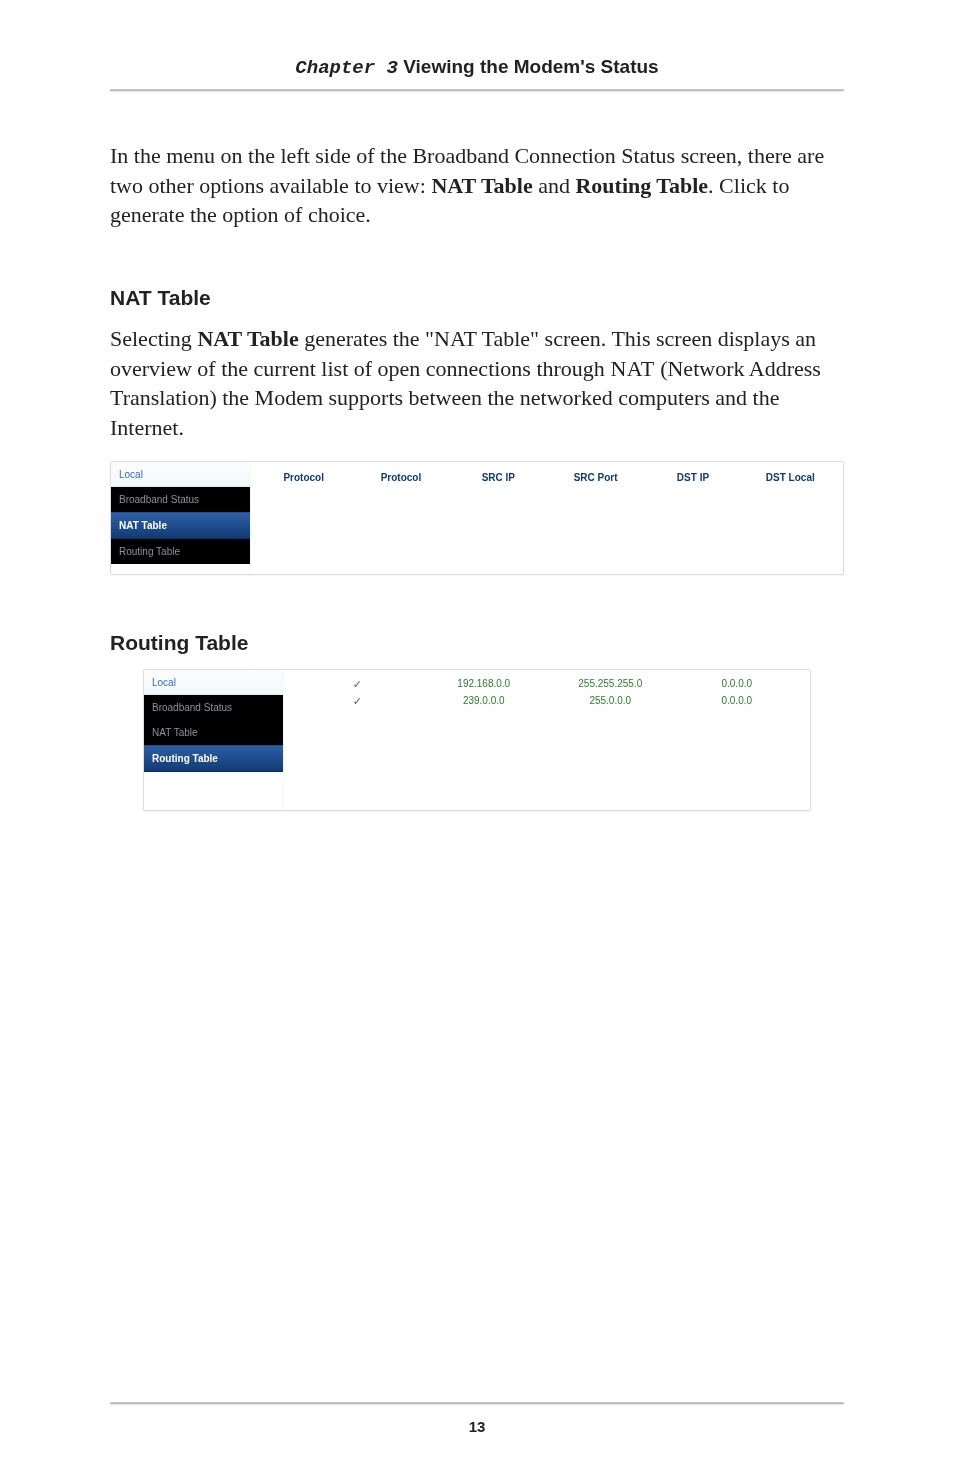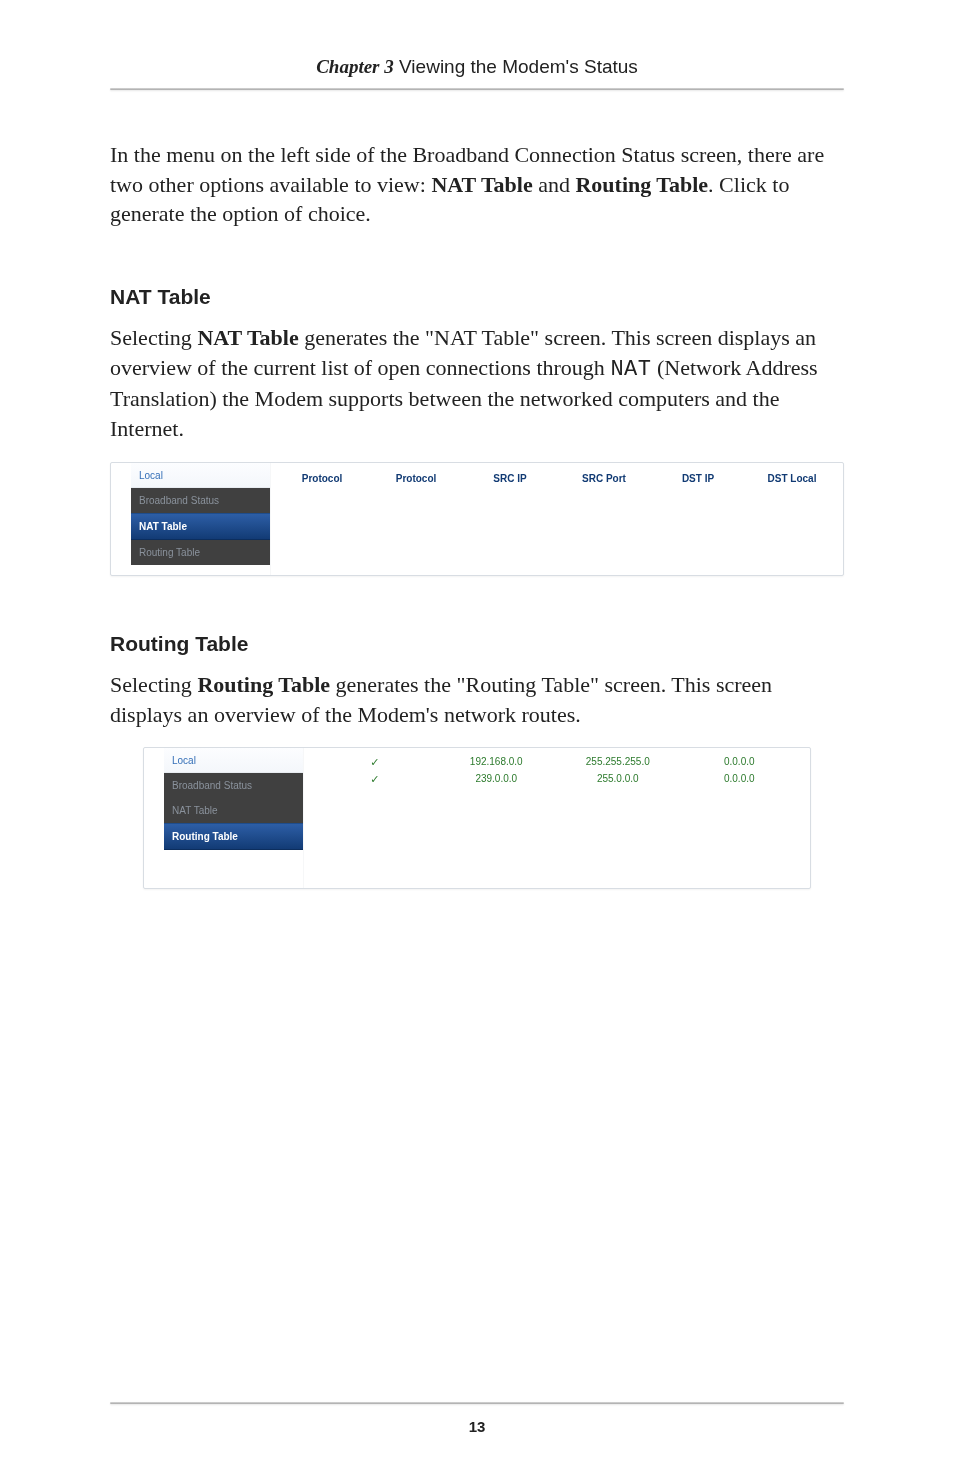"Chapter 3" .chapter-header .chapter-label { font-family: Liberation Serif, serif -> Liberation Mono, monospace }
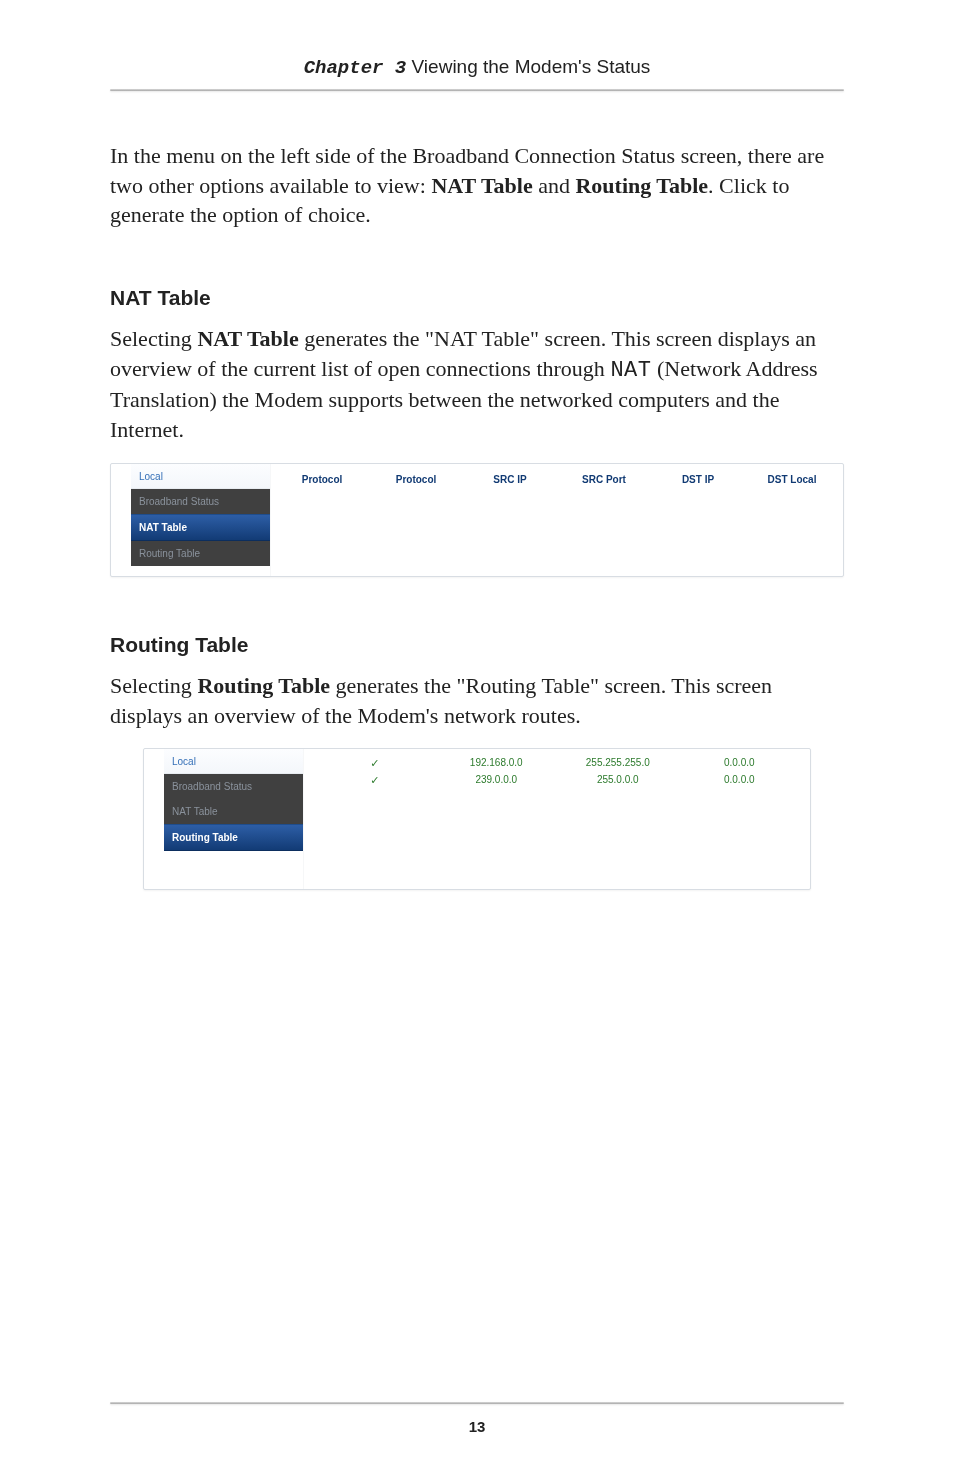"Viewing the Modem's Status" .chapter-header .chapter-title { font-weight: 400 -> 700 }
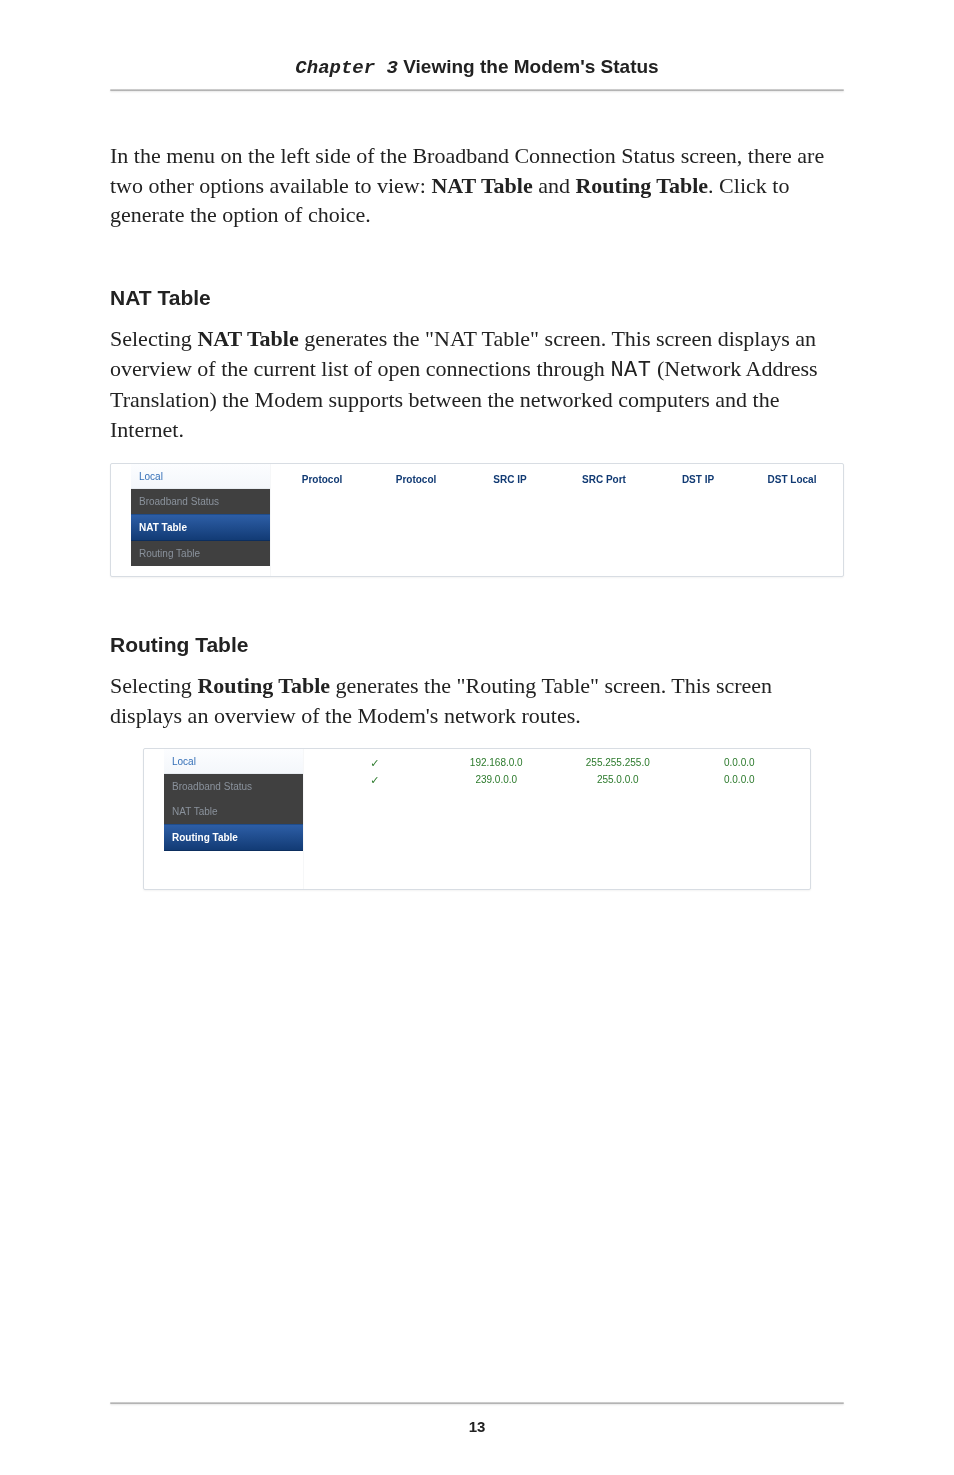"NAT" .sc { font-family: Liberation Mono, monospace -> none }
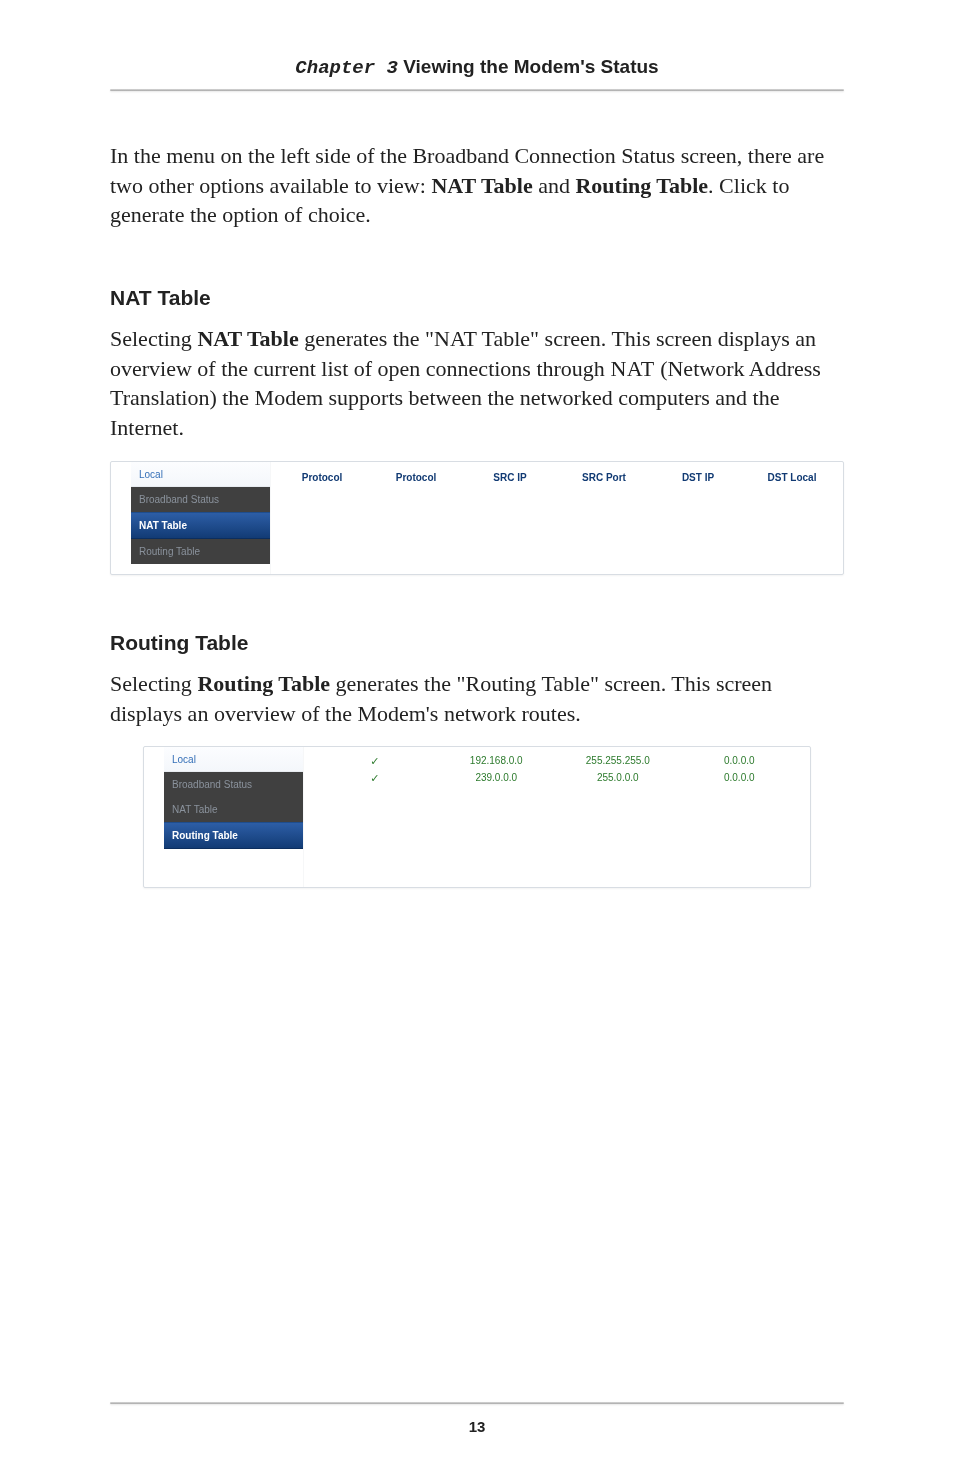"Local" .panel { padding-left: 20px -> none }
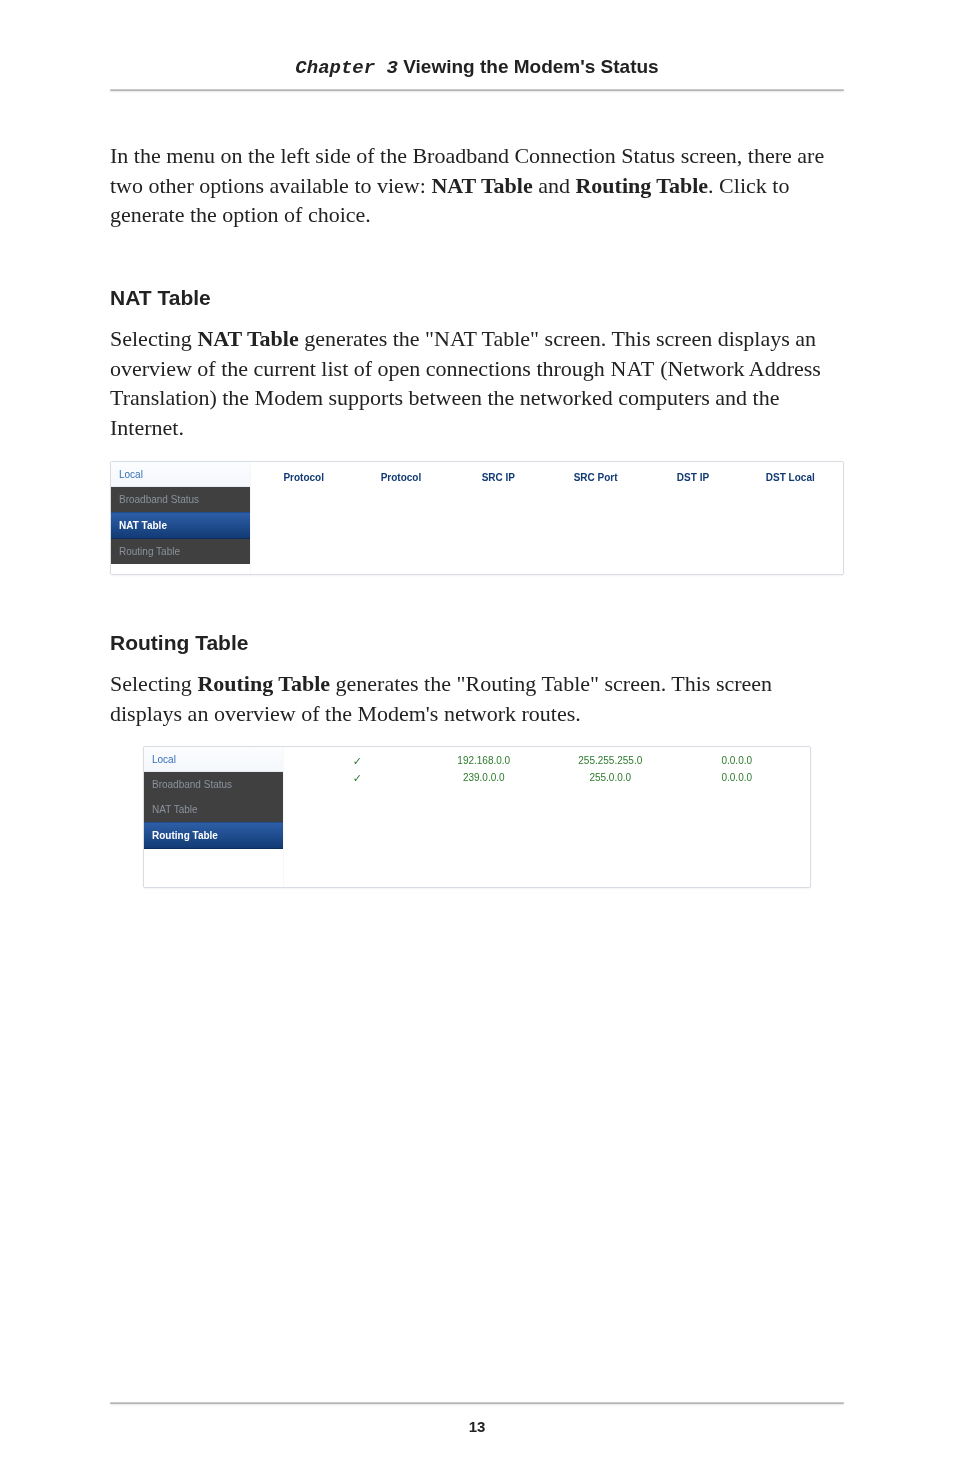"Broadband Status" .sb-item { background: #404040 -> #000000 }
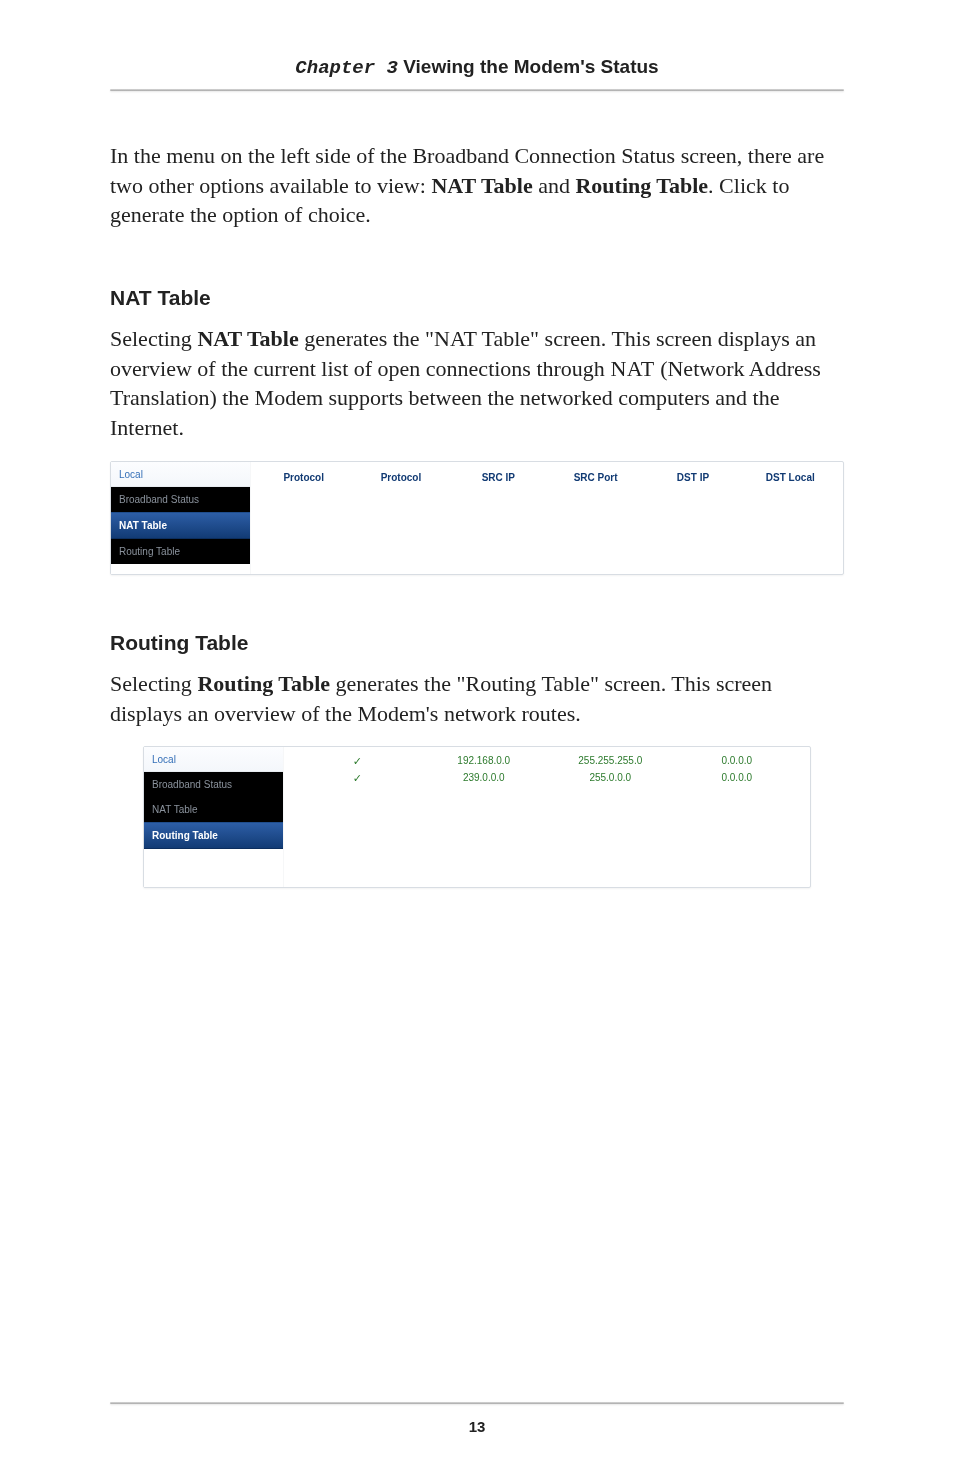"Selecting Routing Table generates the" p.section-para { html: <p> <span>Selecting </span><b>Routing Table</b><span> generates the "Routing Table" screen. This screen displays an overview of the Modem's network routes.</span> </p> -> none }
